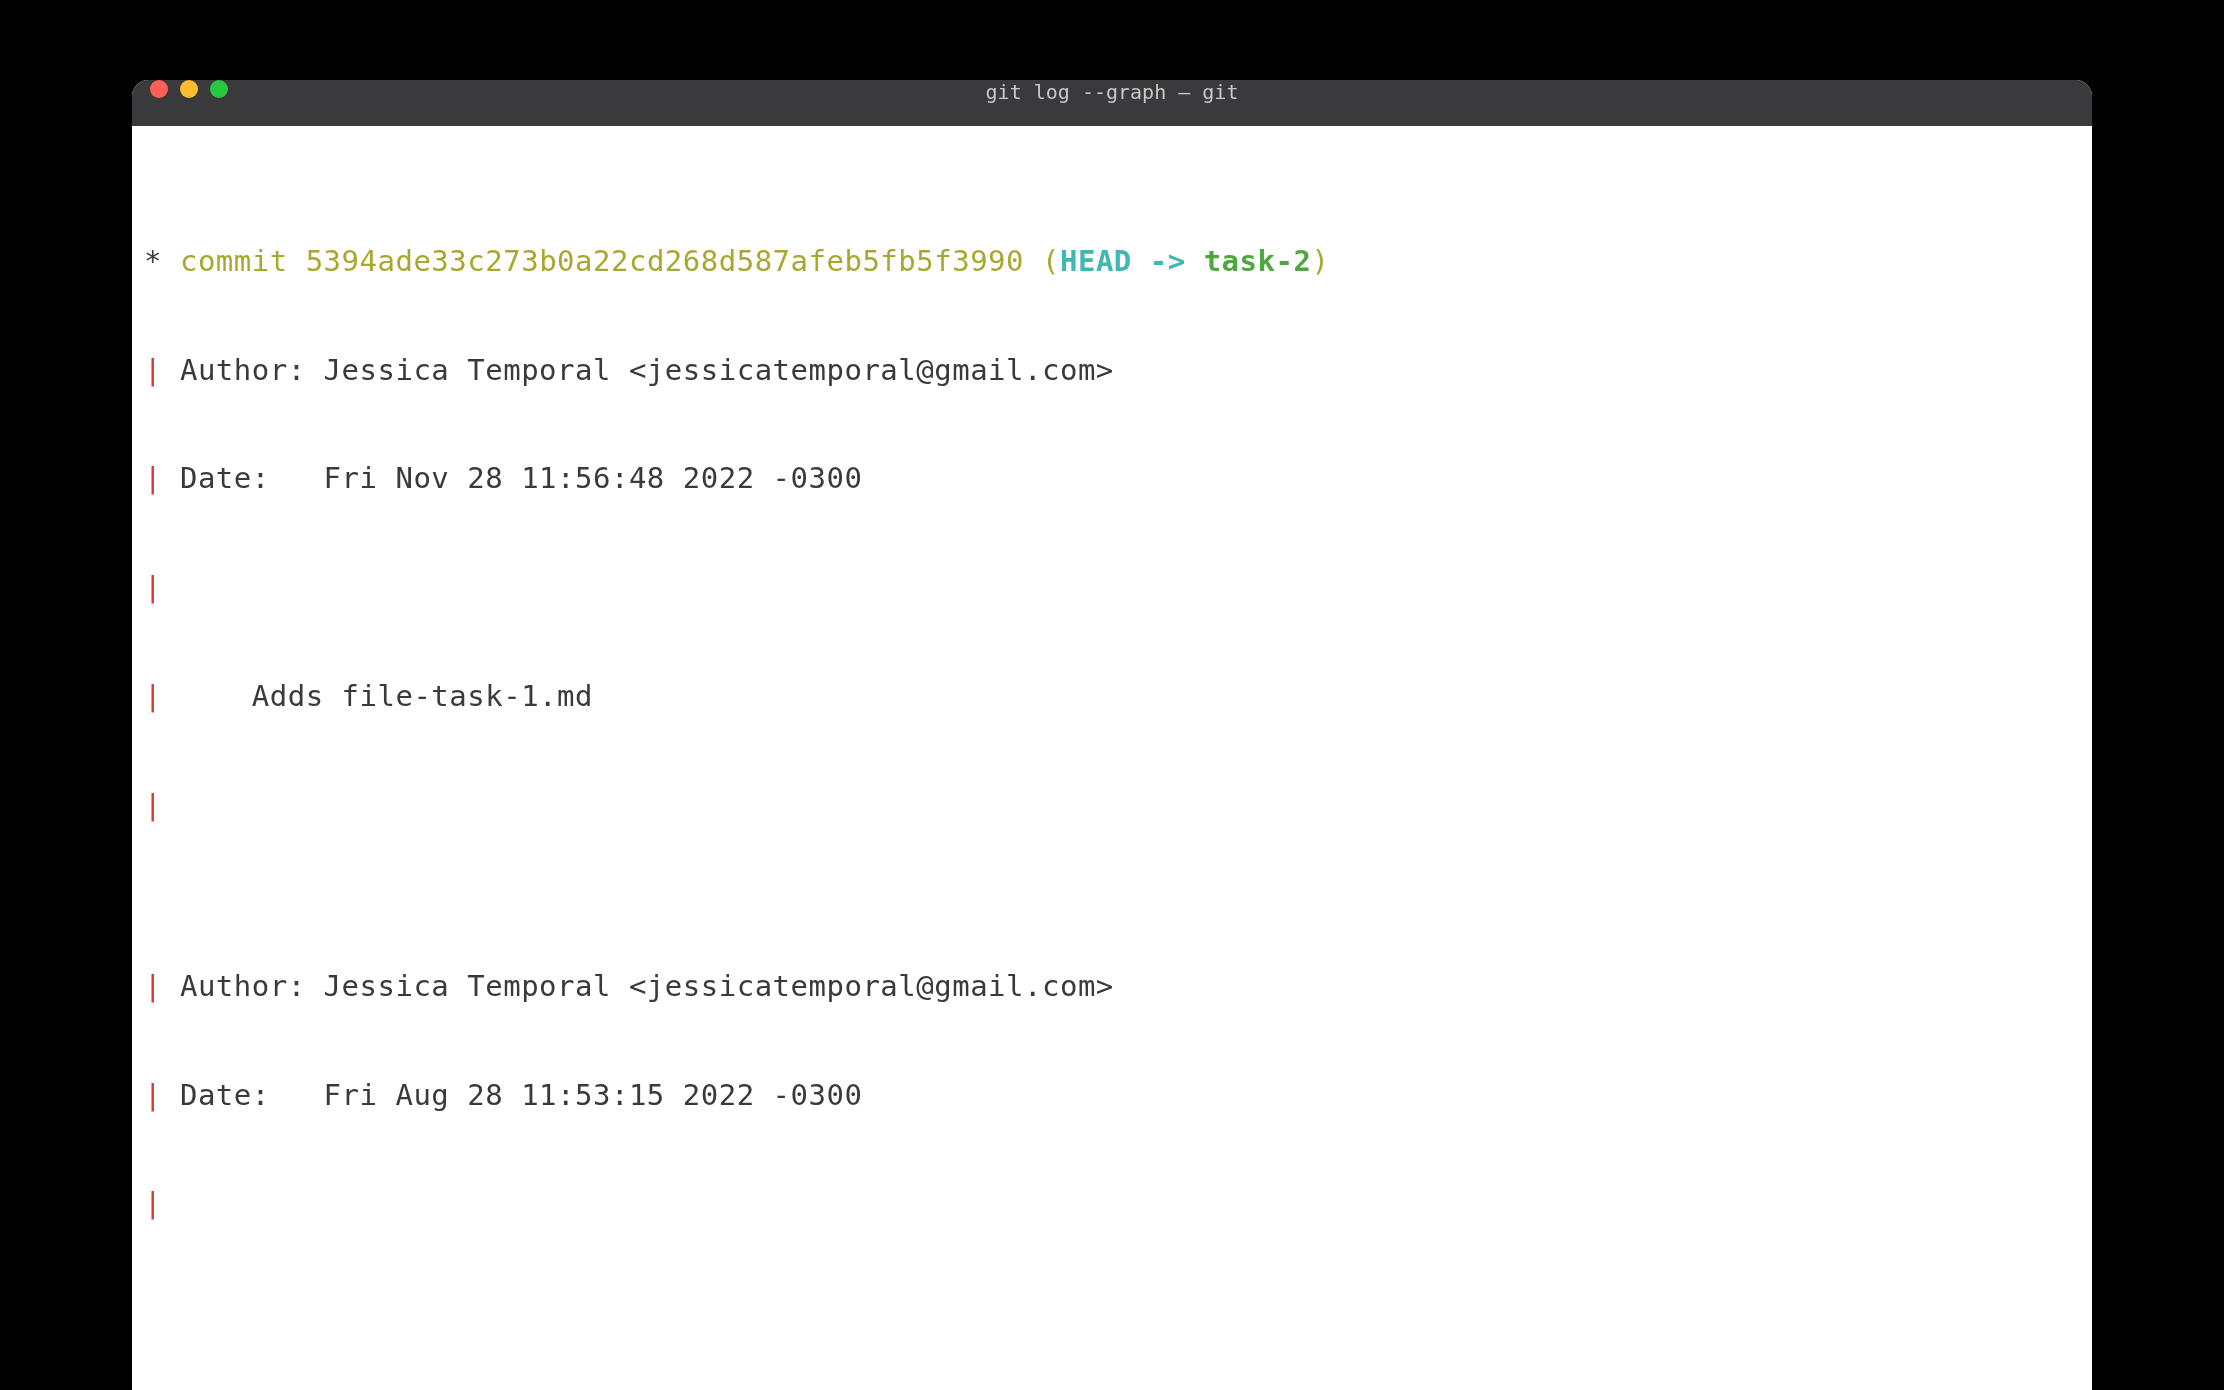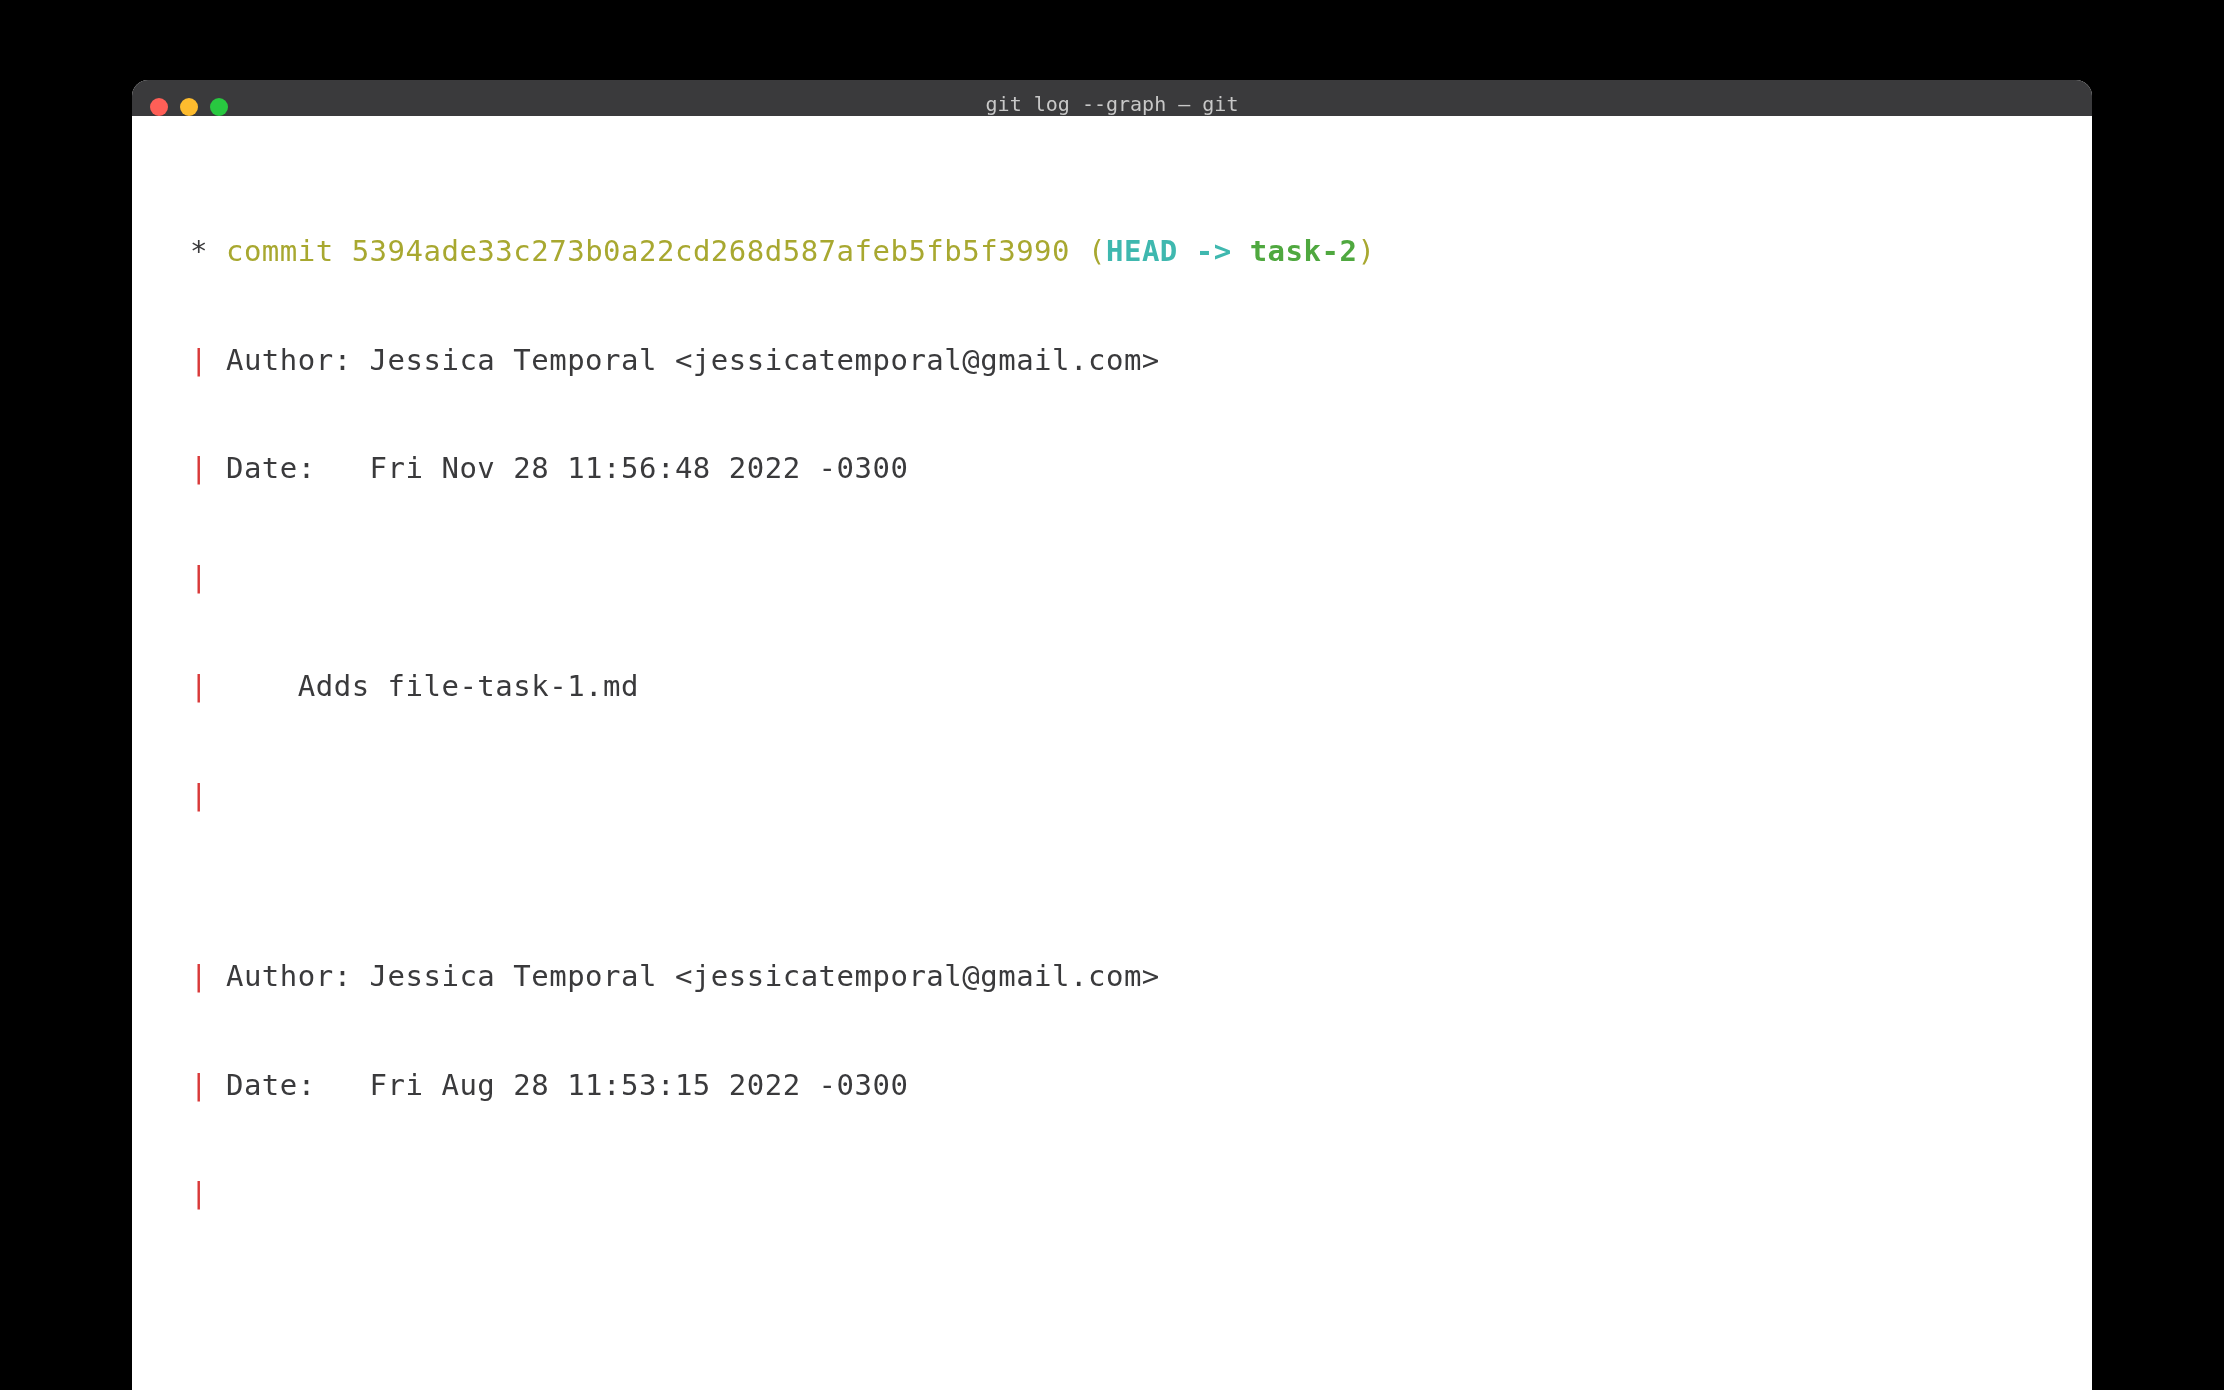"git log --graph — git" .title-bar { align-items: flex-end -> flex-start; height: 36px -> 46px }
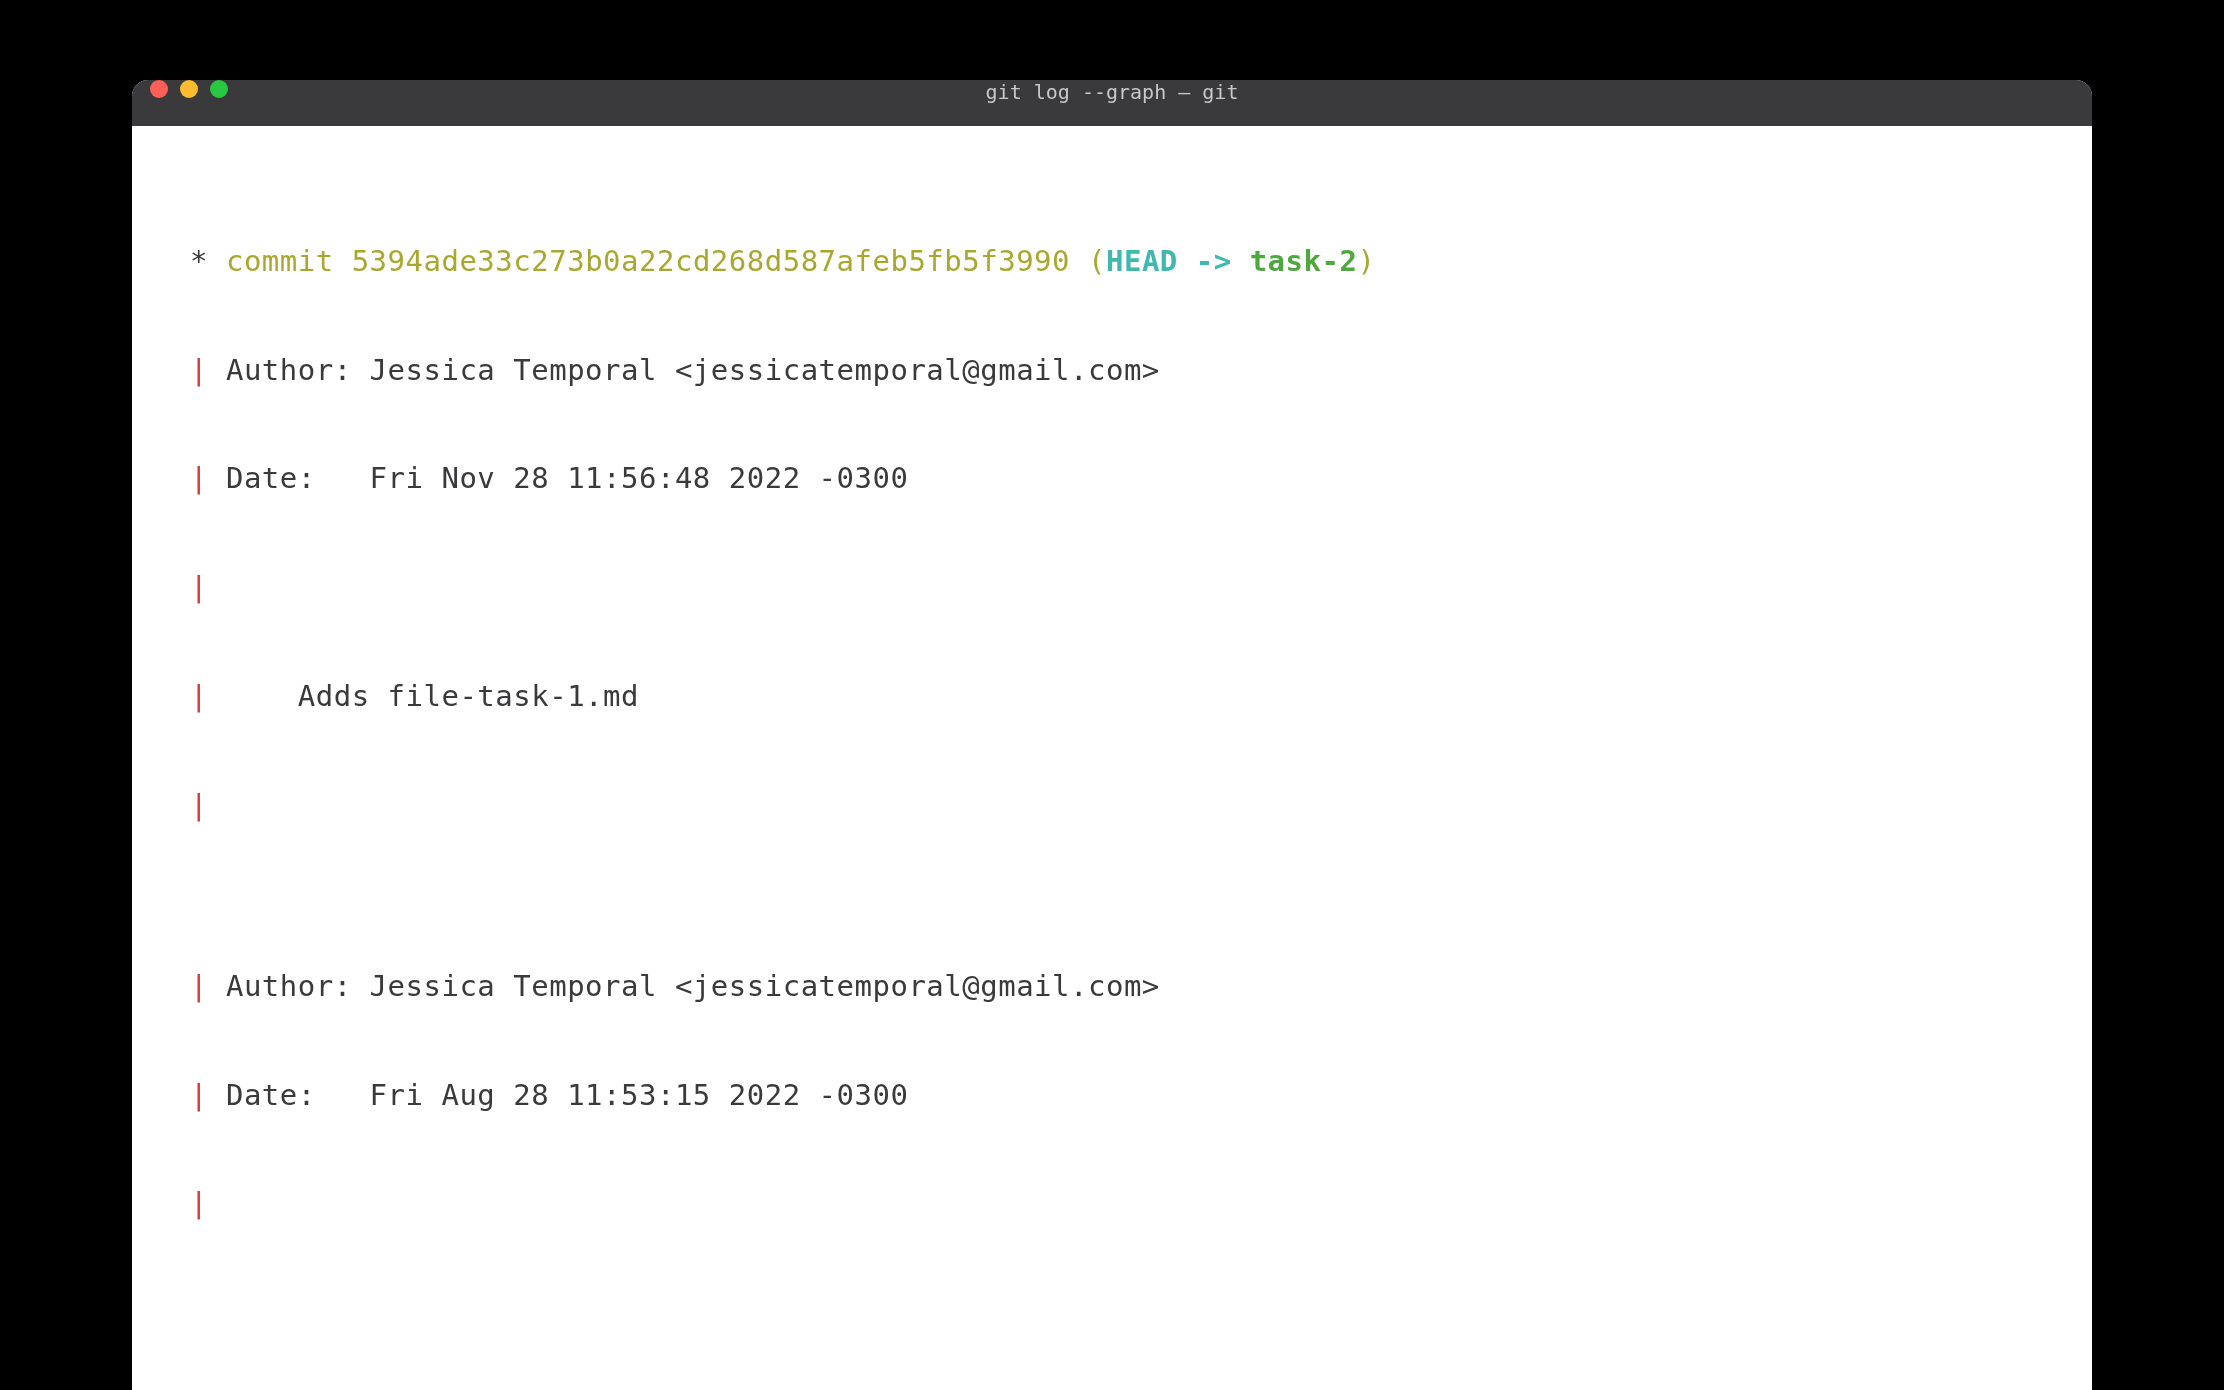"* commit" .line { margin-left: 46px -> none }
